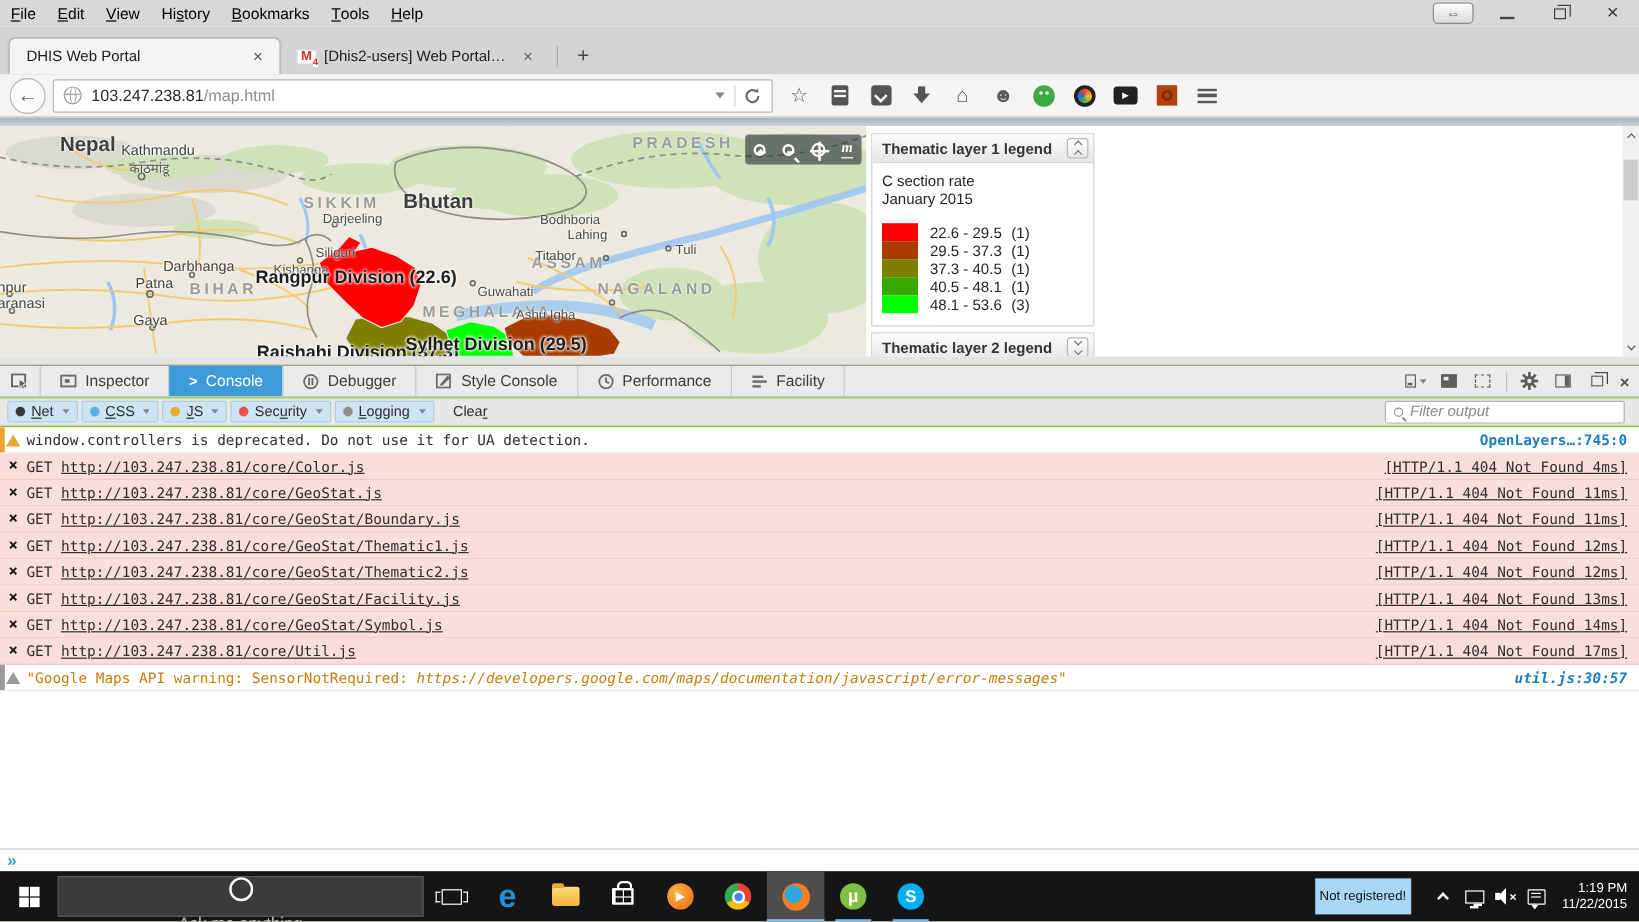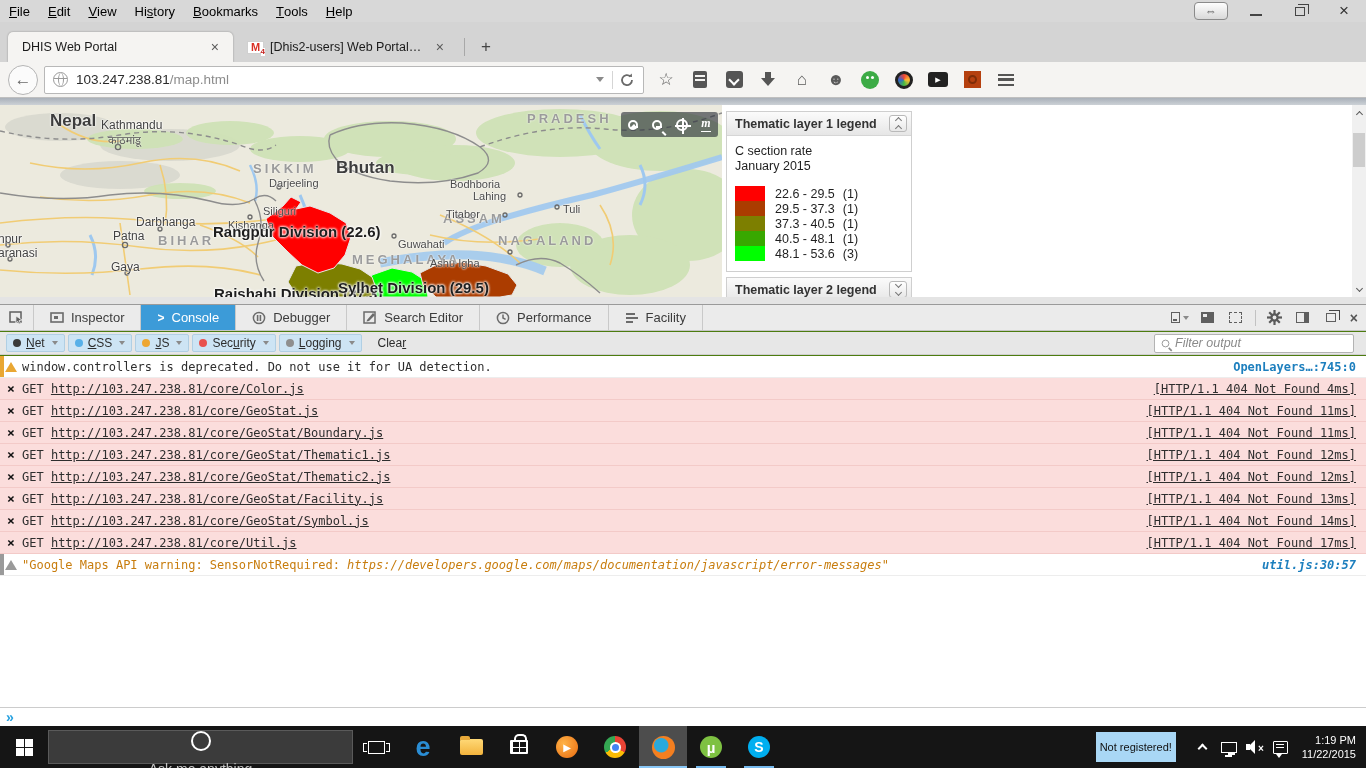"Inspector" #devtools { background: #4d7c0f -> #84cc16 }
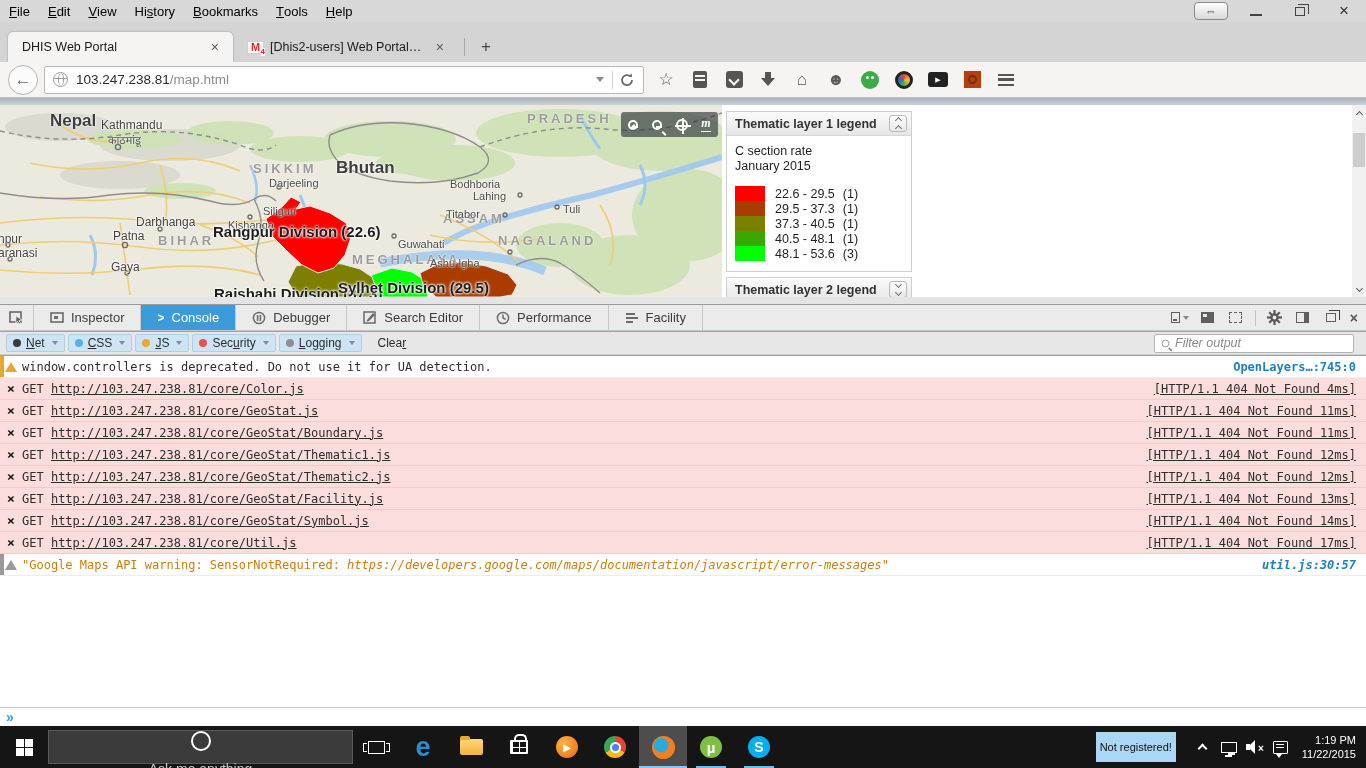"Search Editor" span { text: Search Editor -> Style Console }
